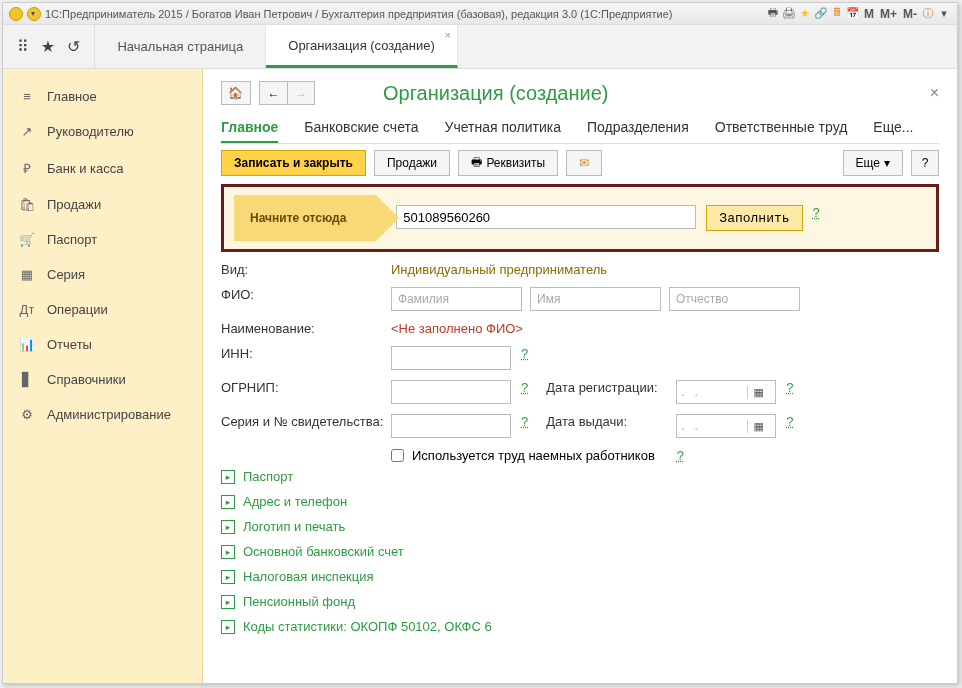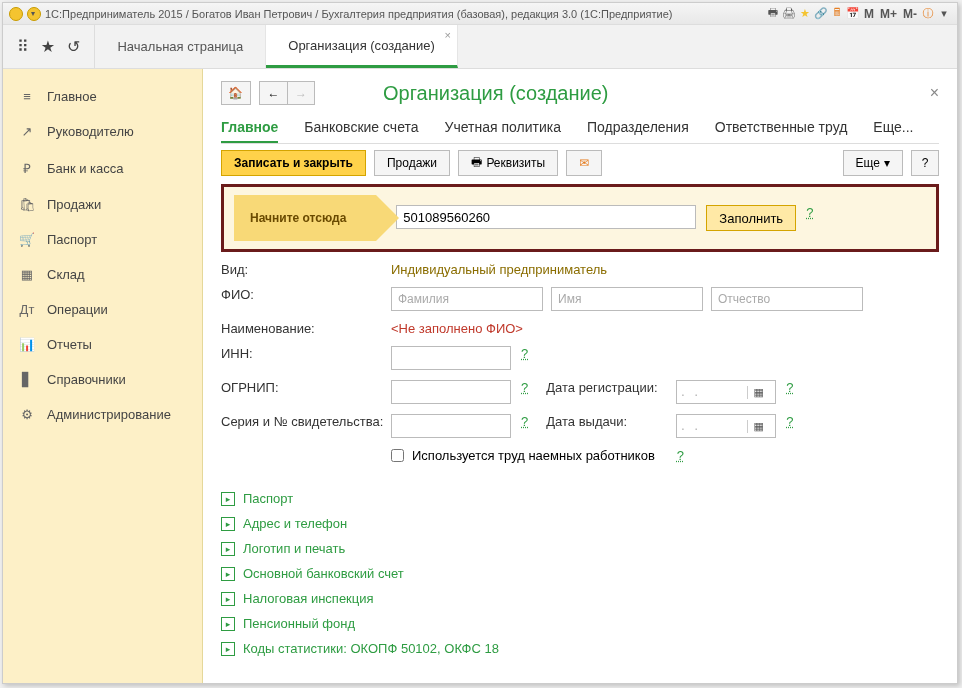"Заполнить" .btn-fill { font-family: none -> Liberation Mono, monospace }
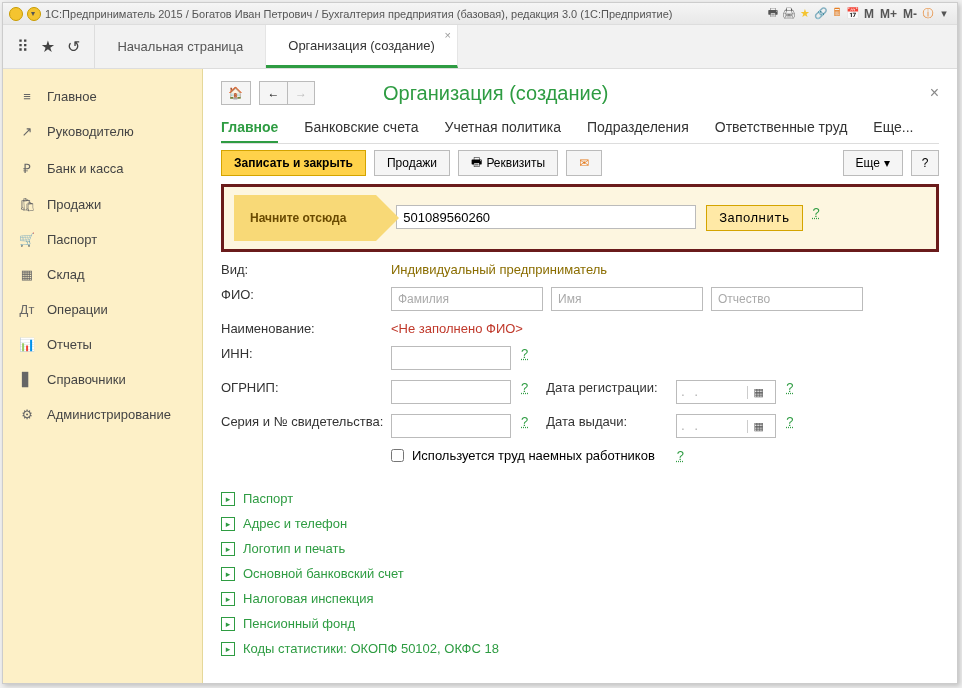"Склад" span { text: Склад -> Серия }
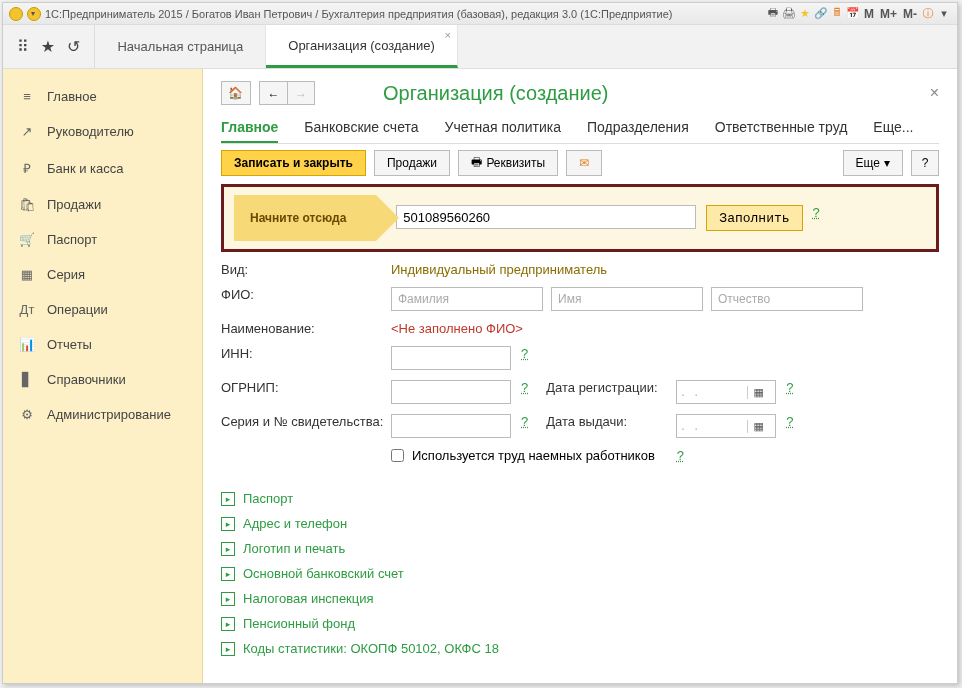"Фамилия" .triple input { width: 152px -> 131px }
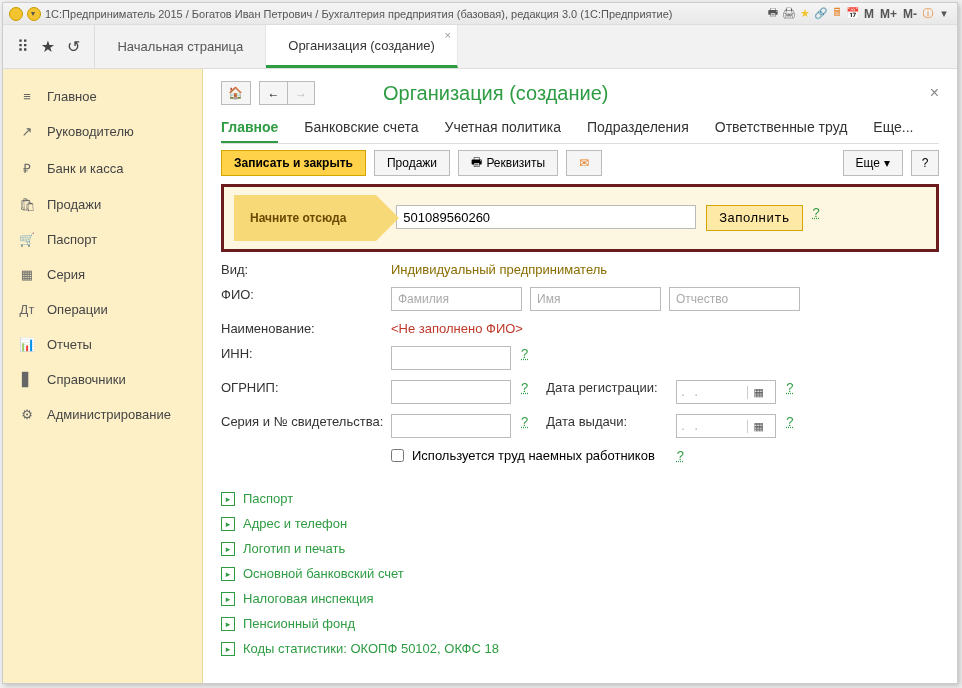"Используется труд наемных работников" .checkbox-row { margin: 6px 0 28px 170px -> 6px 0 6px 170px }
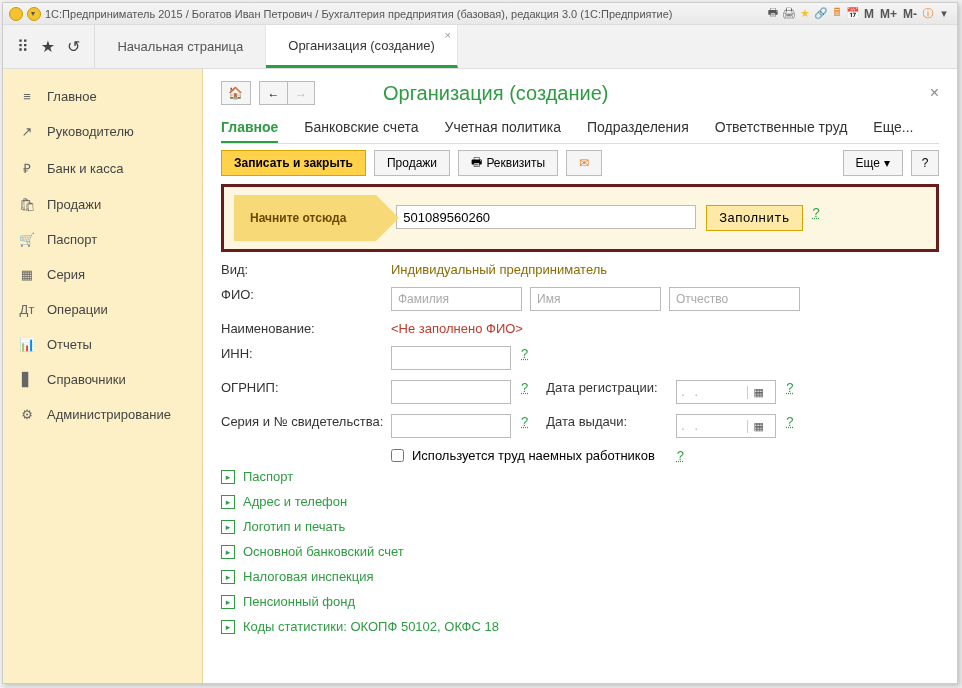"Коды статистики: ОКОПФ 50102, ОКФС" span { text: 18 -> 6 }
